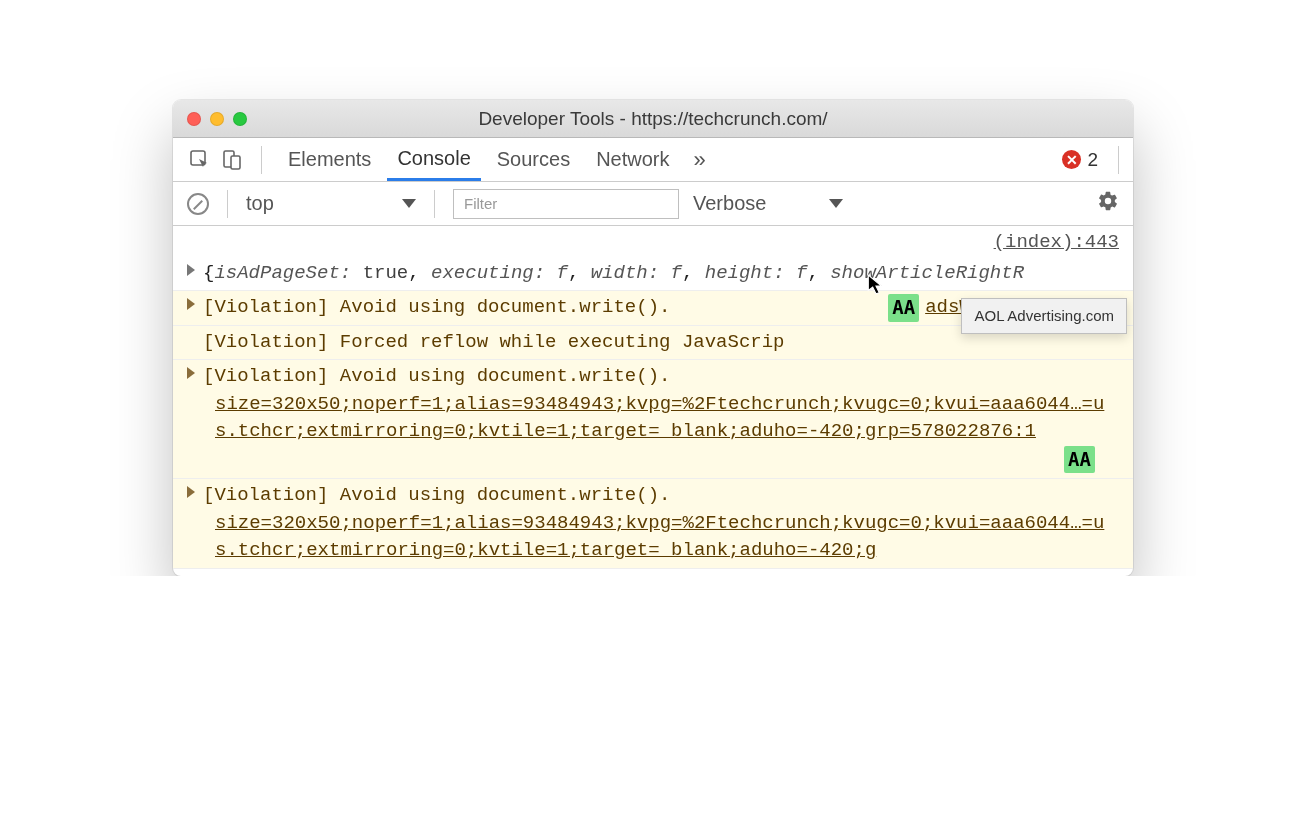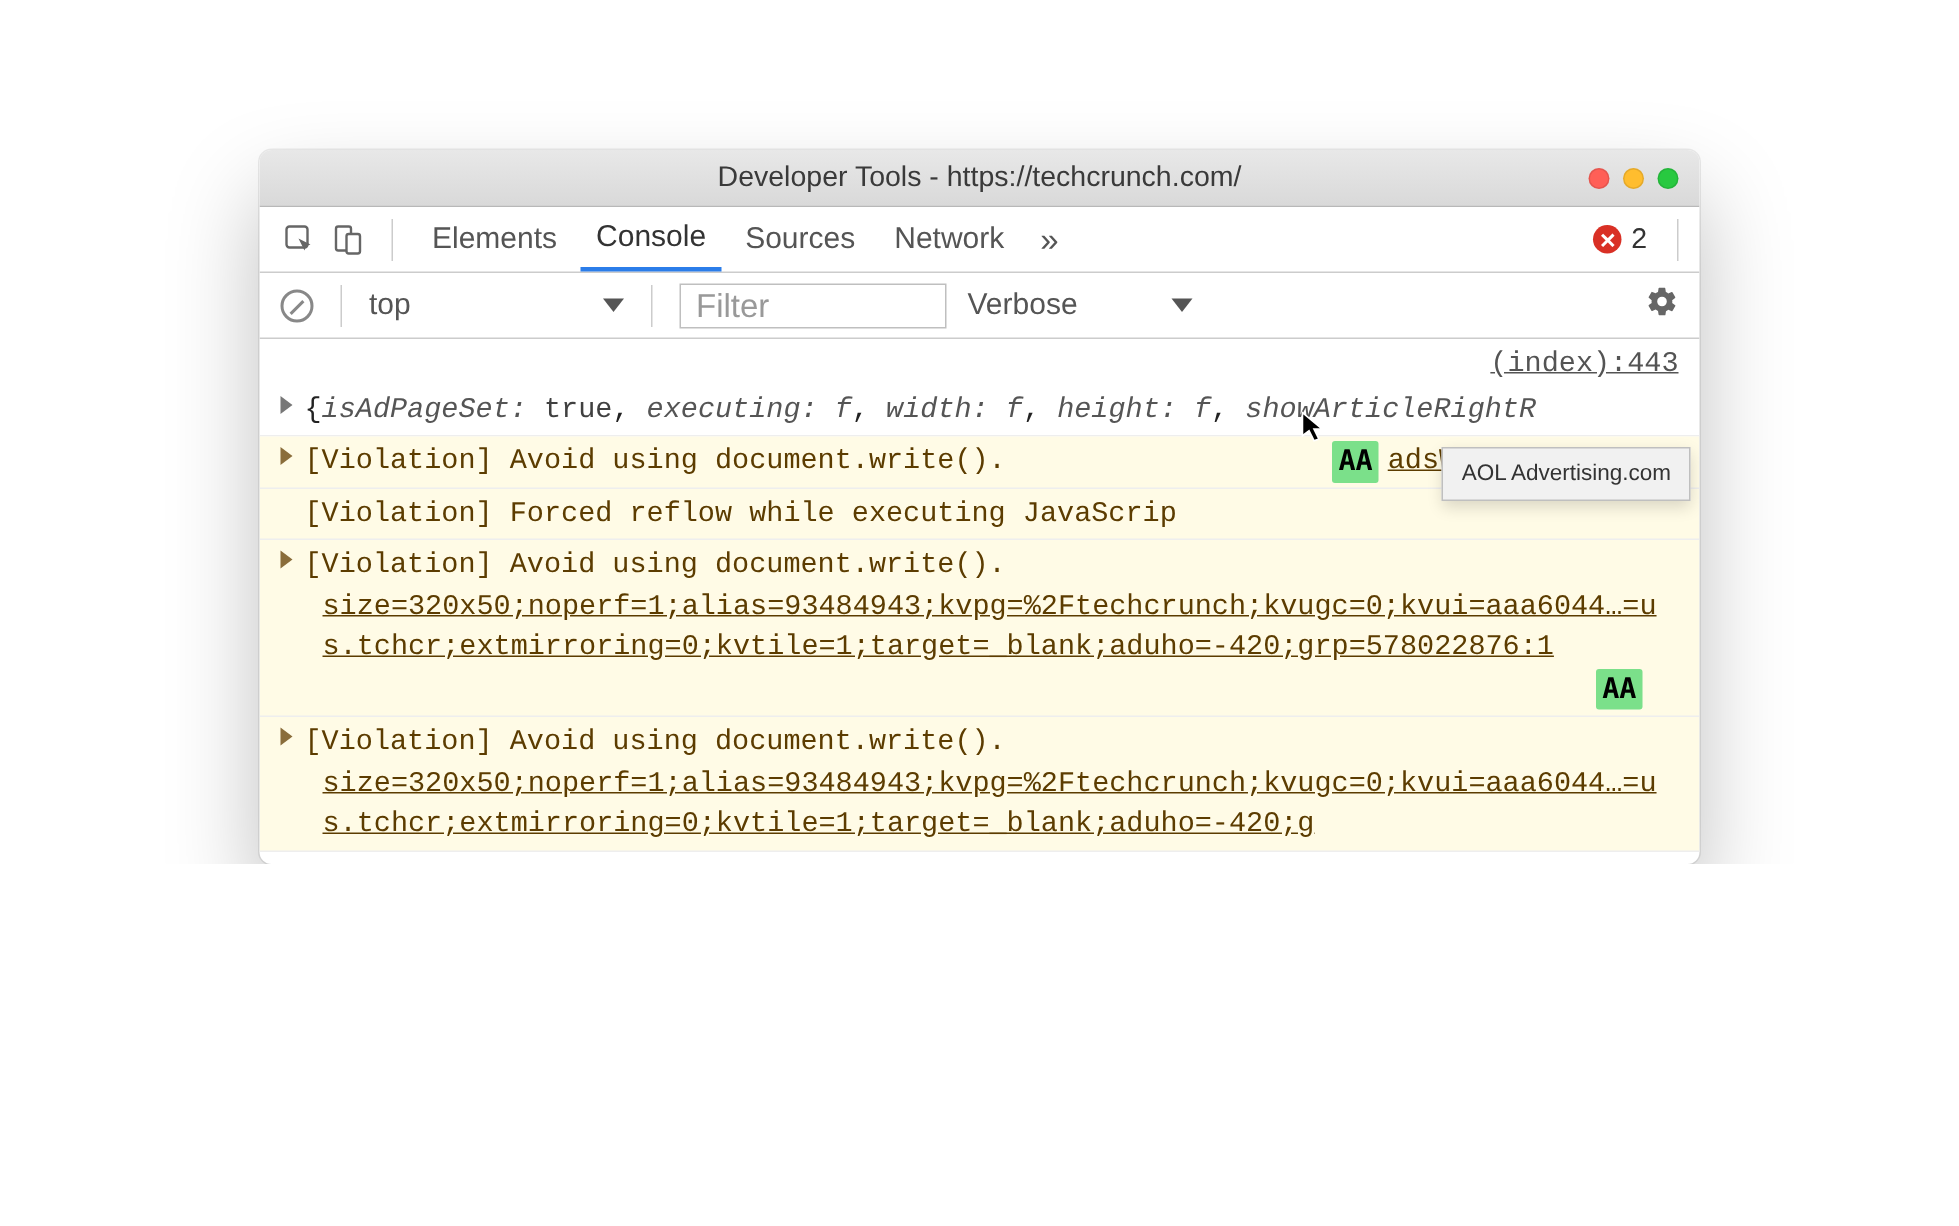"Developer Tools -" .titlebar { justify-content: flex-end -> none }
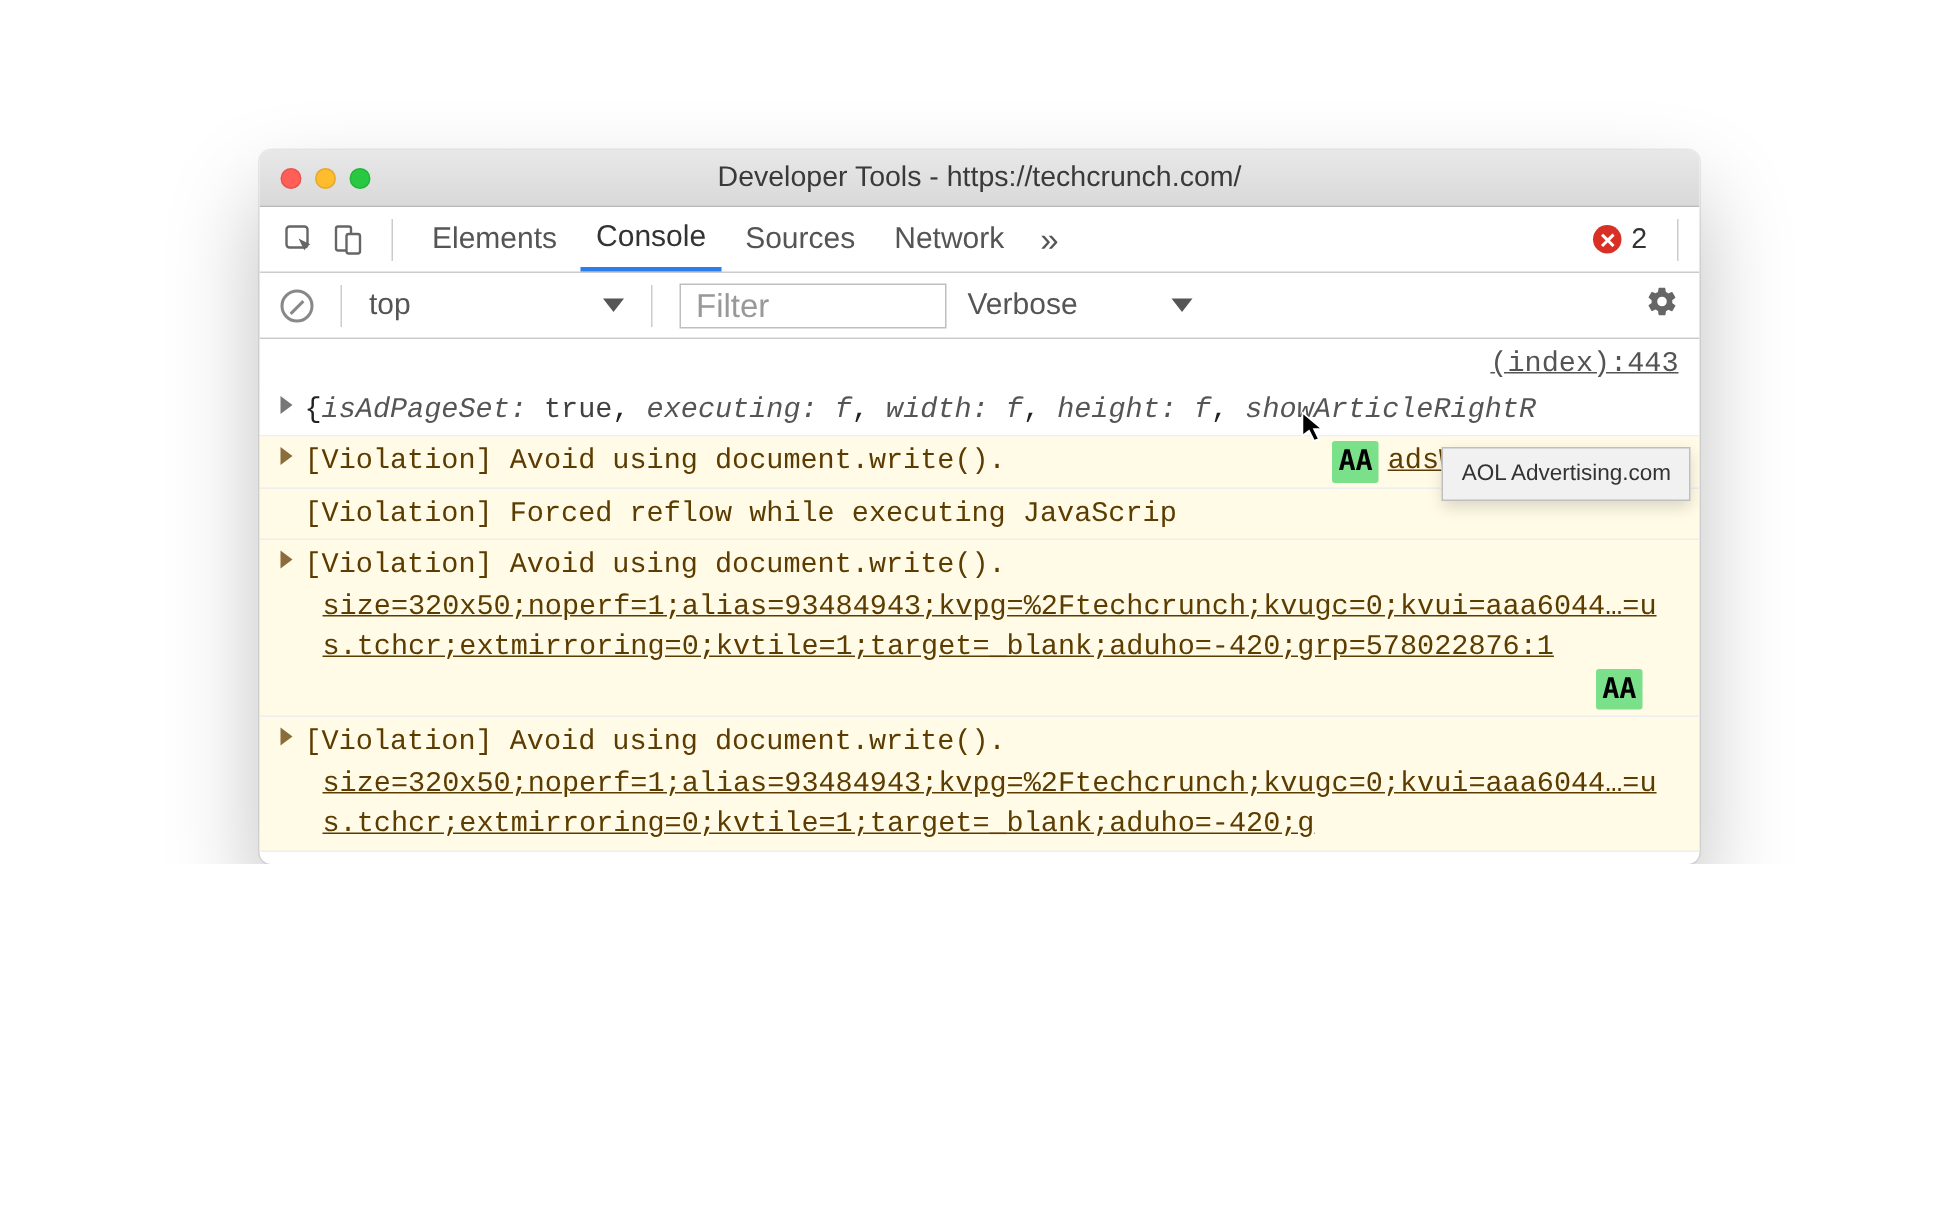"Filter" .filter { font-size: 22px -> 15px; width: 178px -> 226px }
